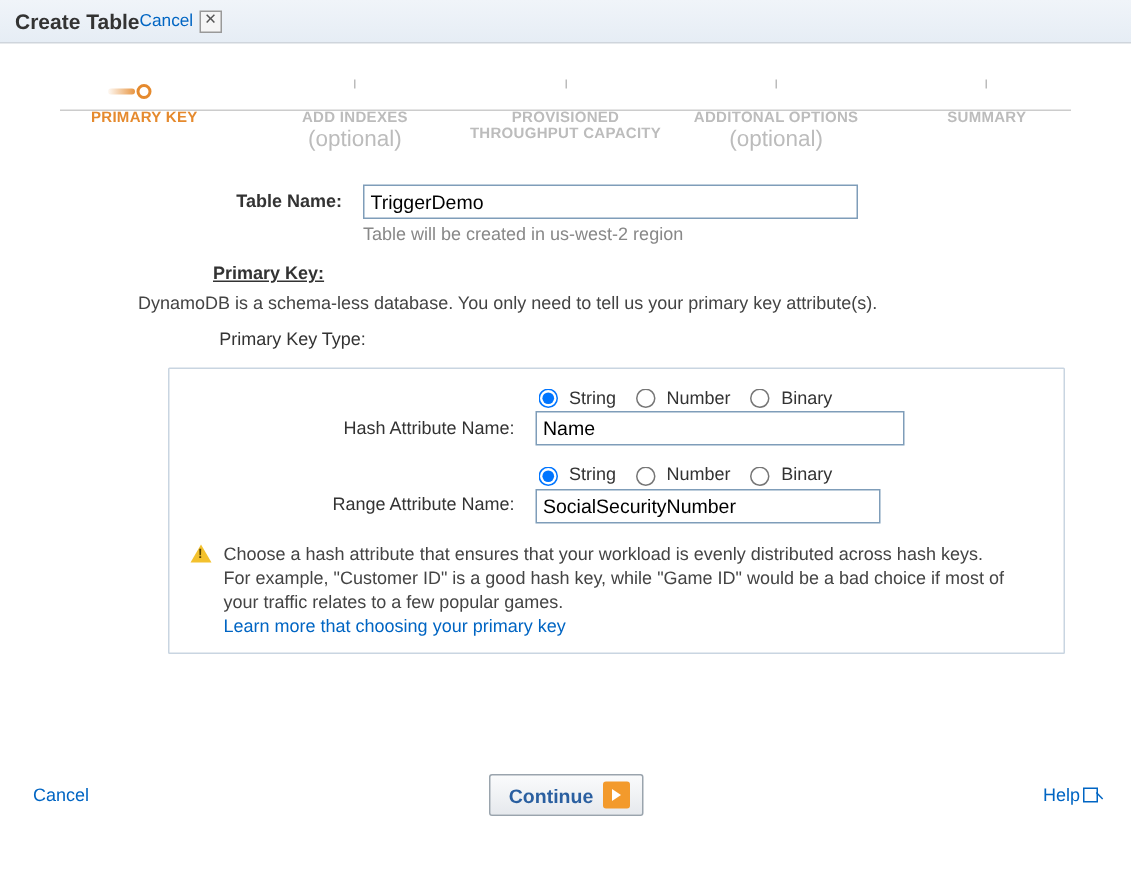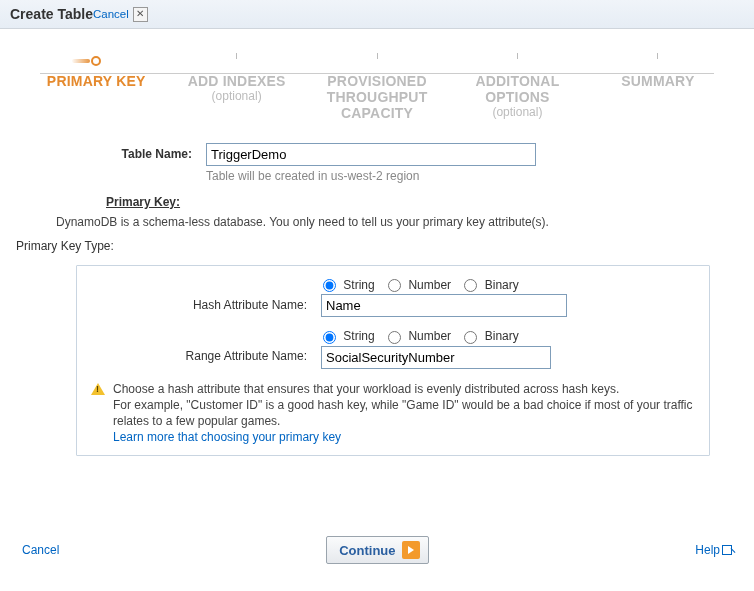"PRIMARY KEY" .wstep-label { font-size: 14px -> 10px }
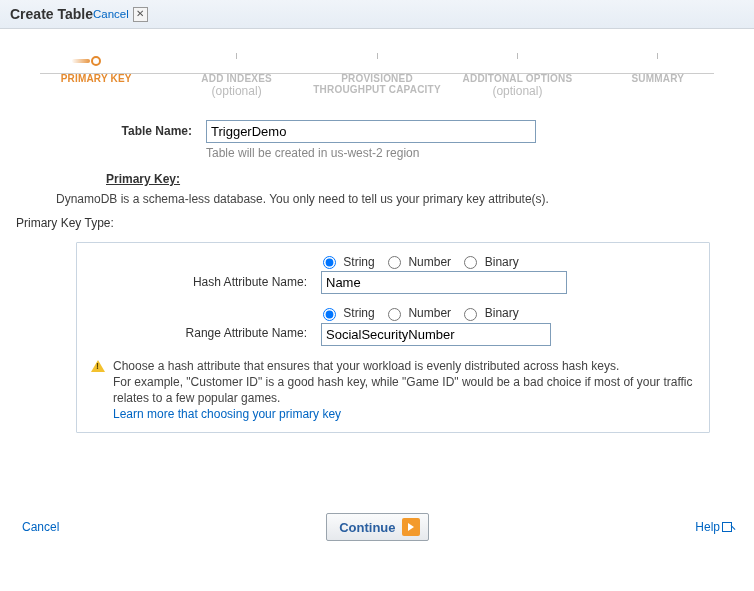"(optional)" .wstep-sub { font-size: 12px -> 15px }
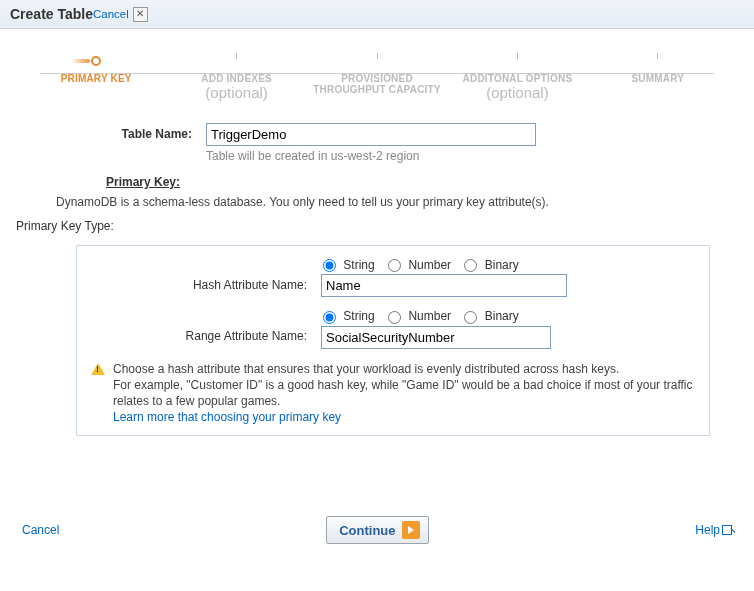"Table Name:" .content { padding: 10px 34px 10px 16px -> 10px 34px 10px 52px }
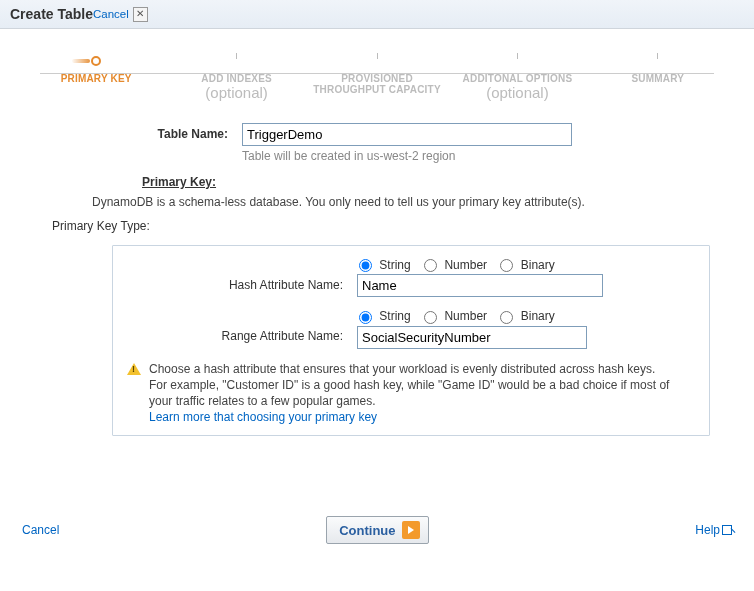"Primary Key Type:" .pktype-label { text-align: left -> center }
